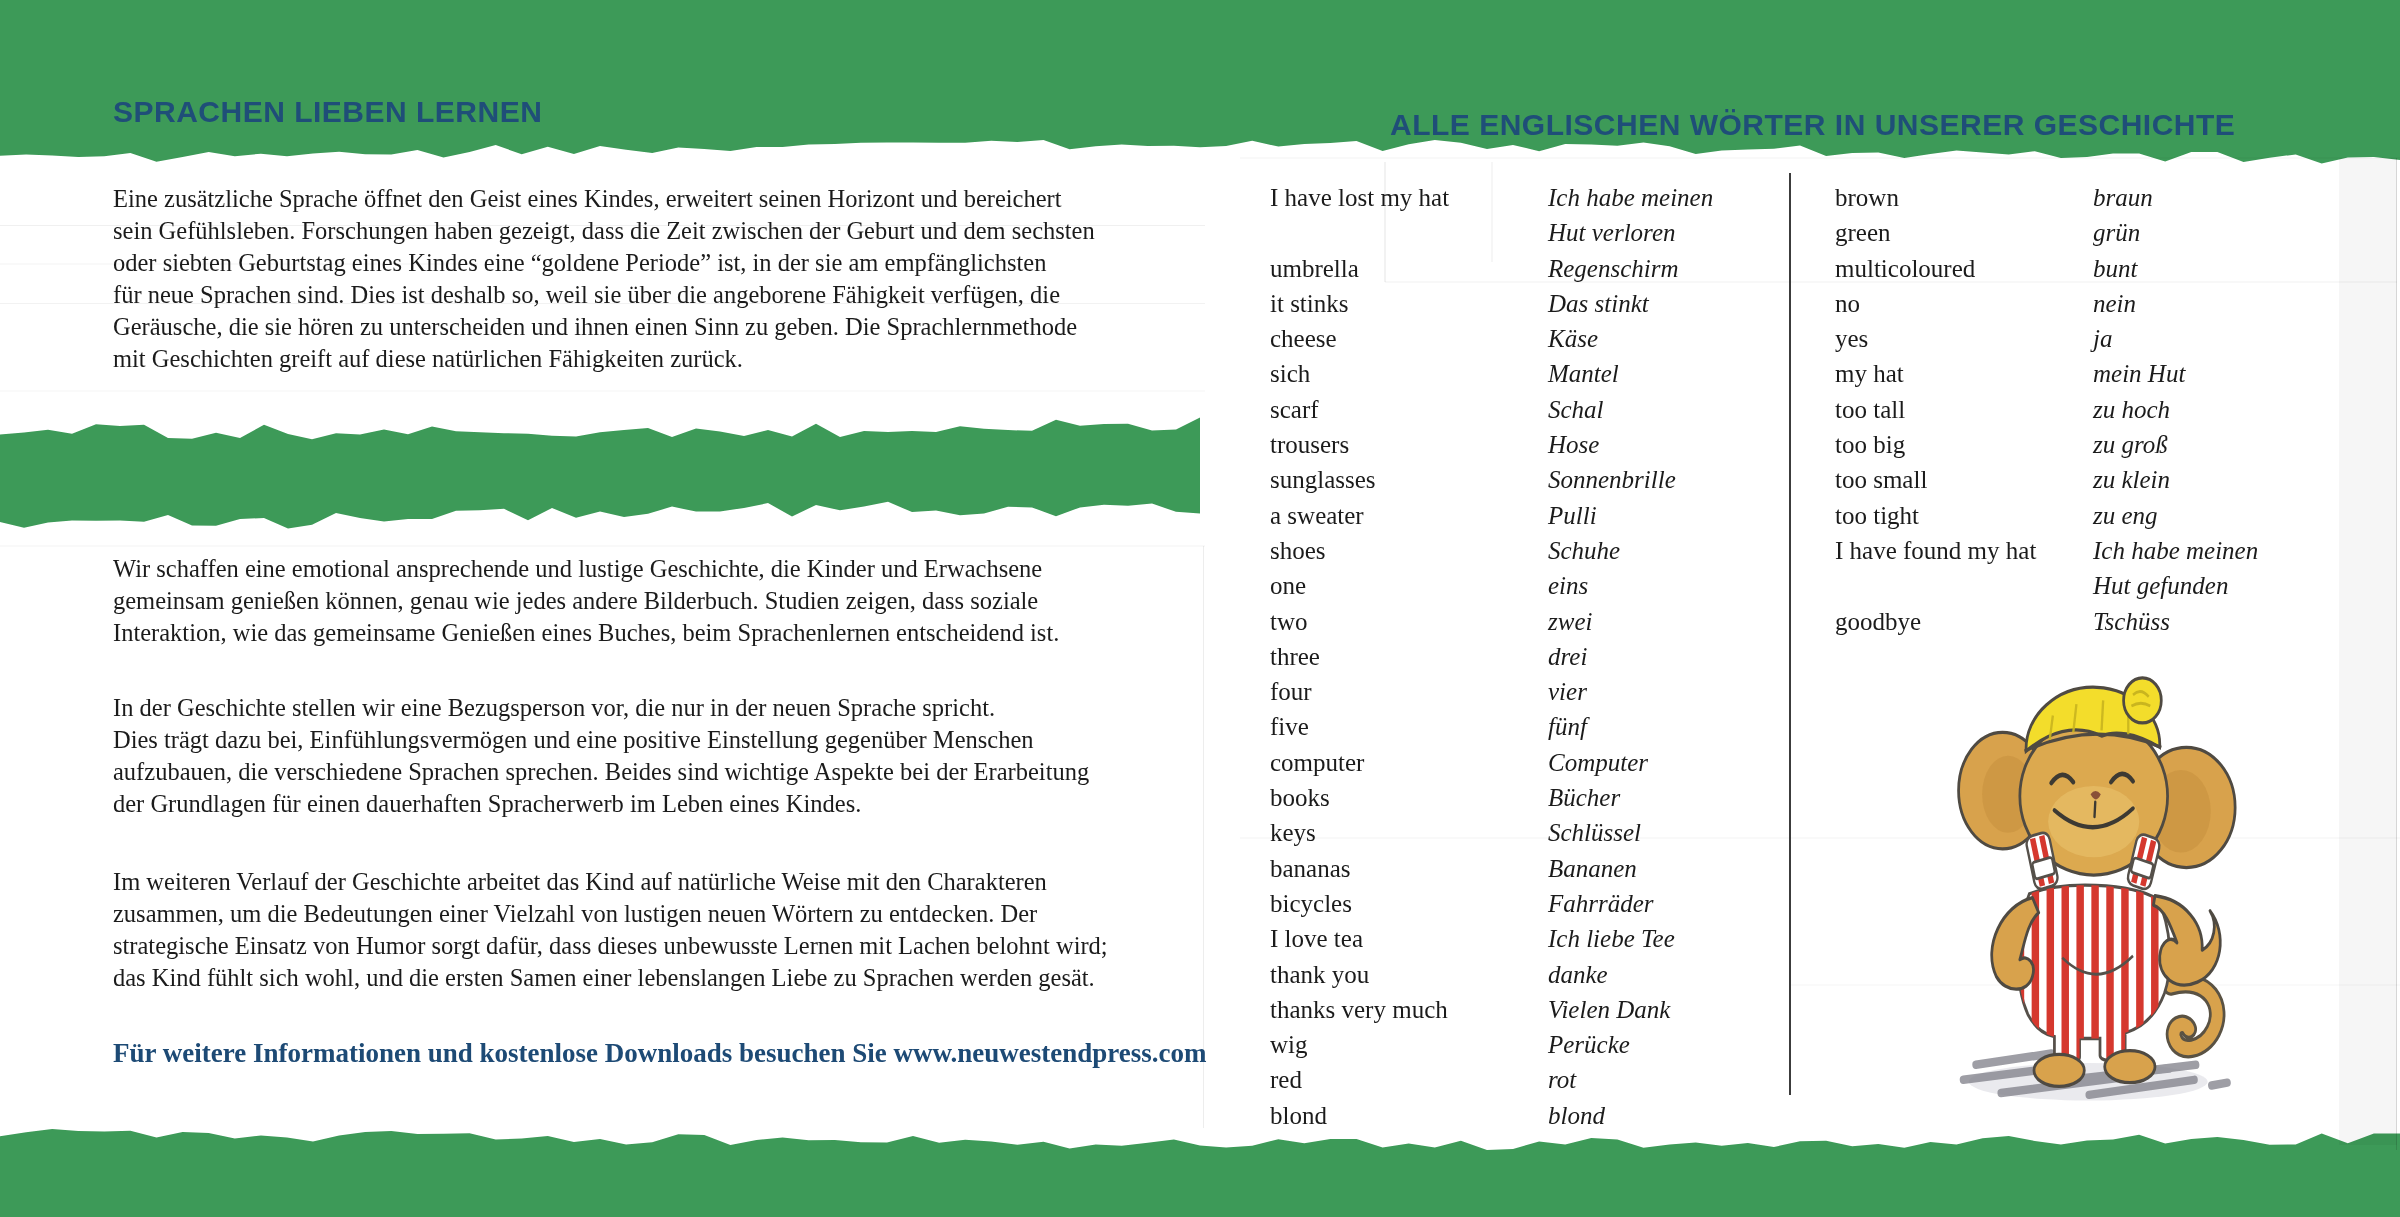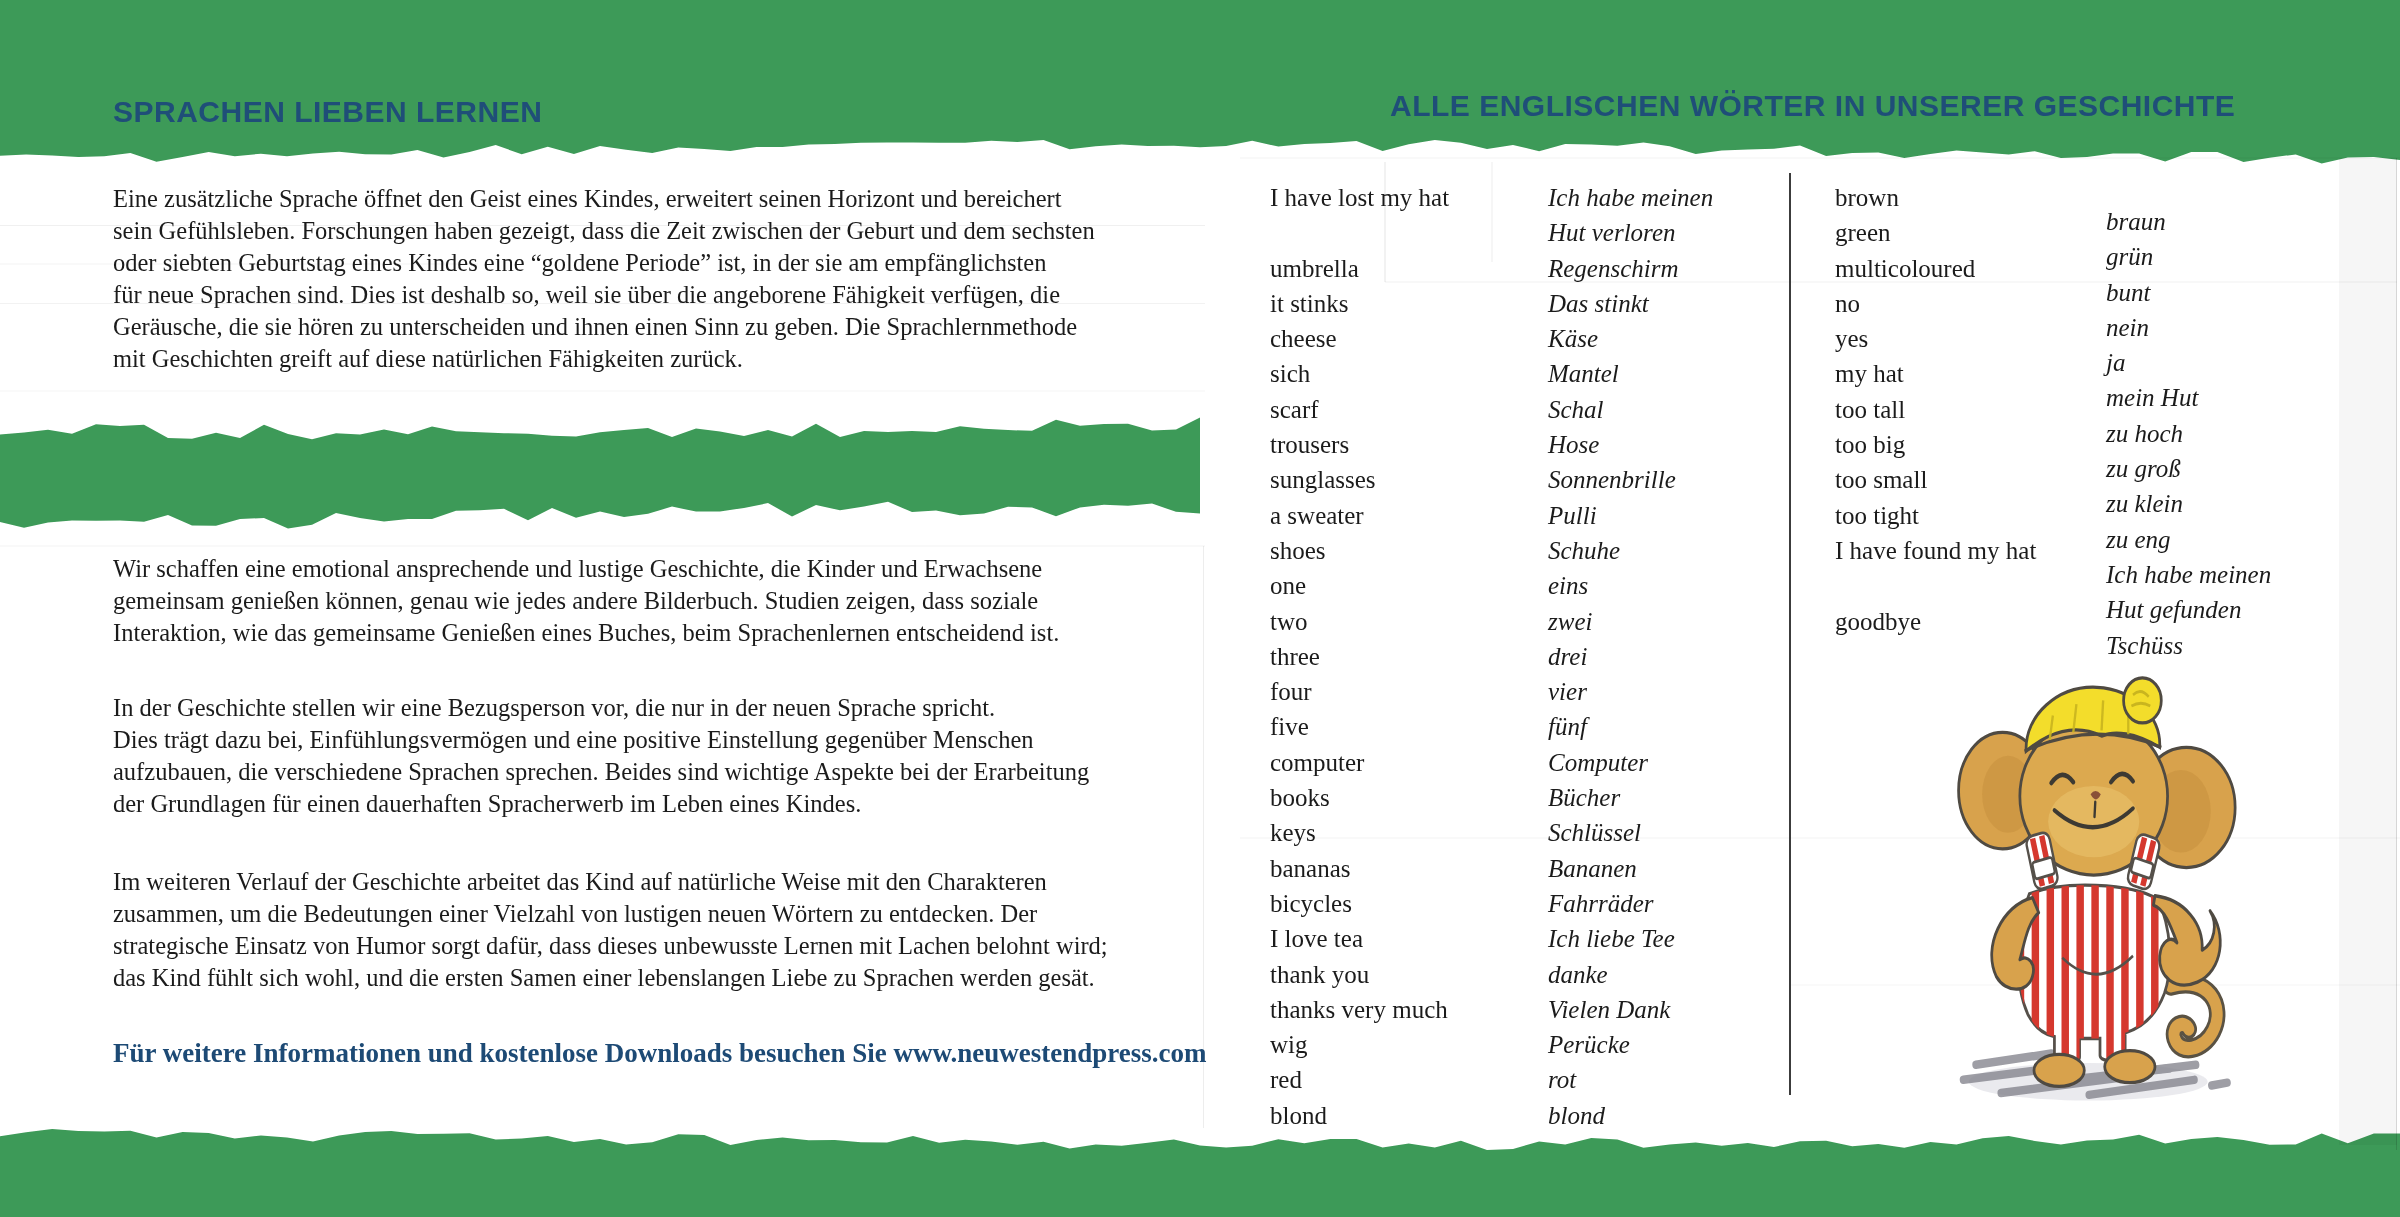"ALLE ENGLISCHEN WÖRTER IN UNSERER" div.h { top: 89px -> 108px }
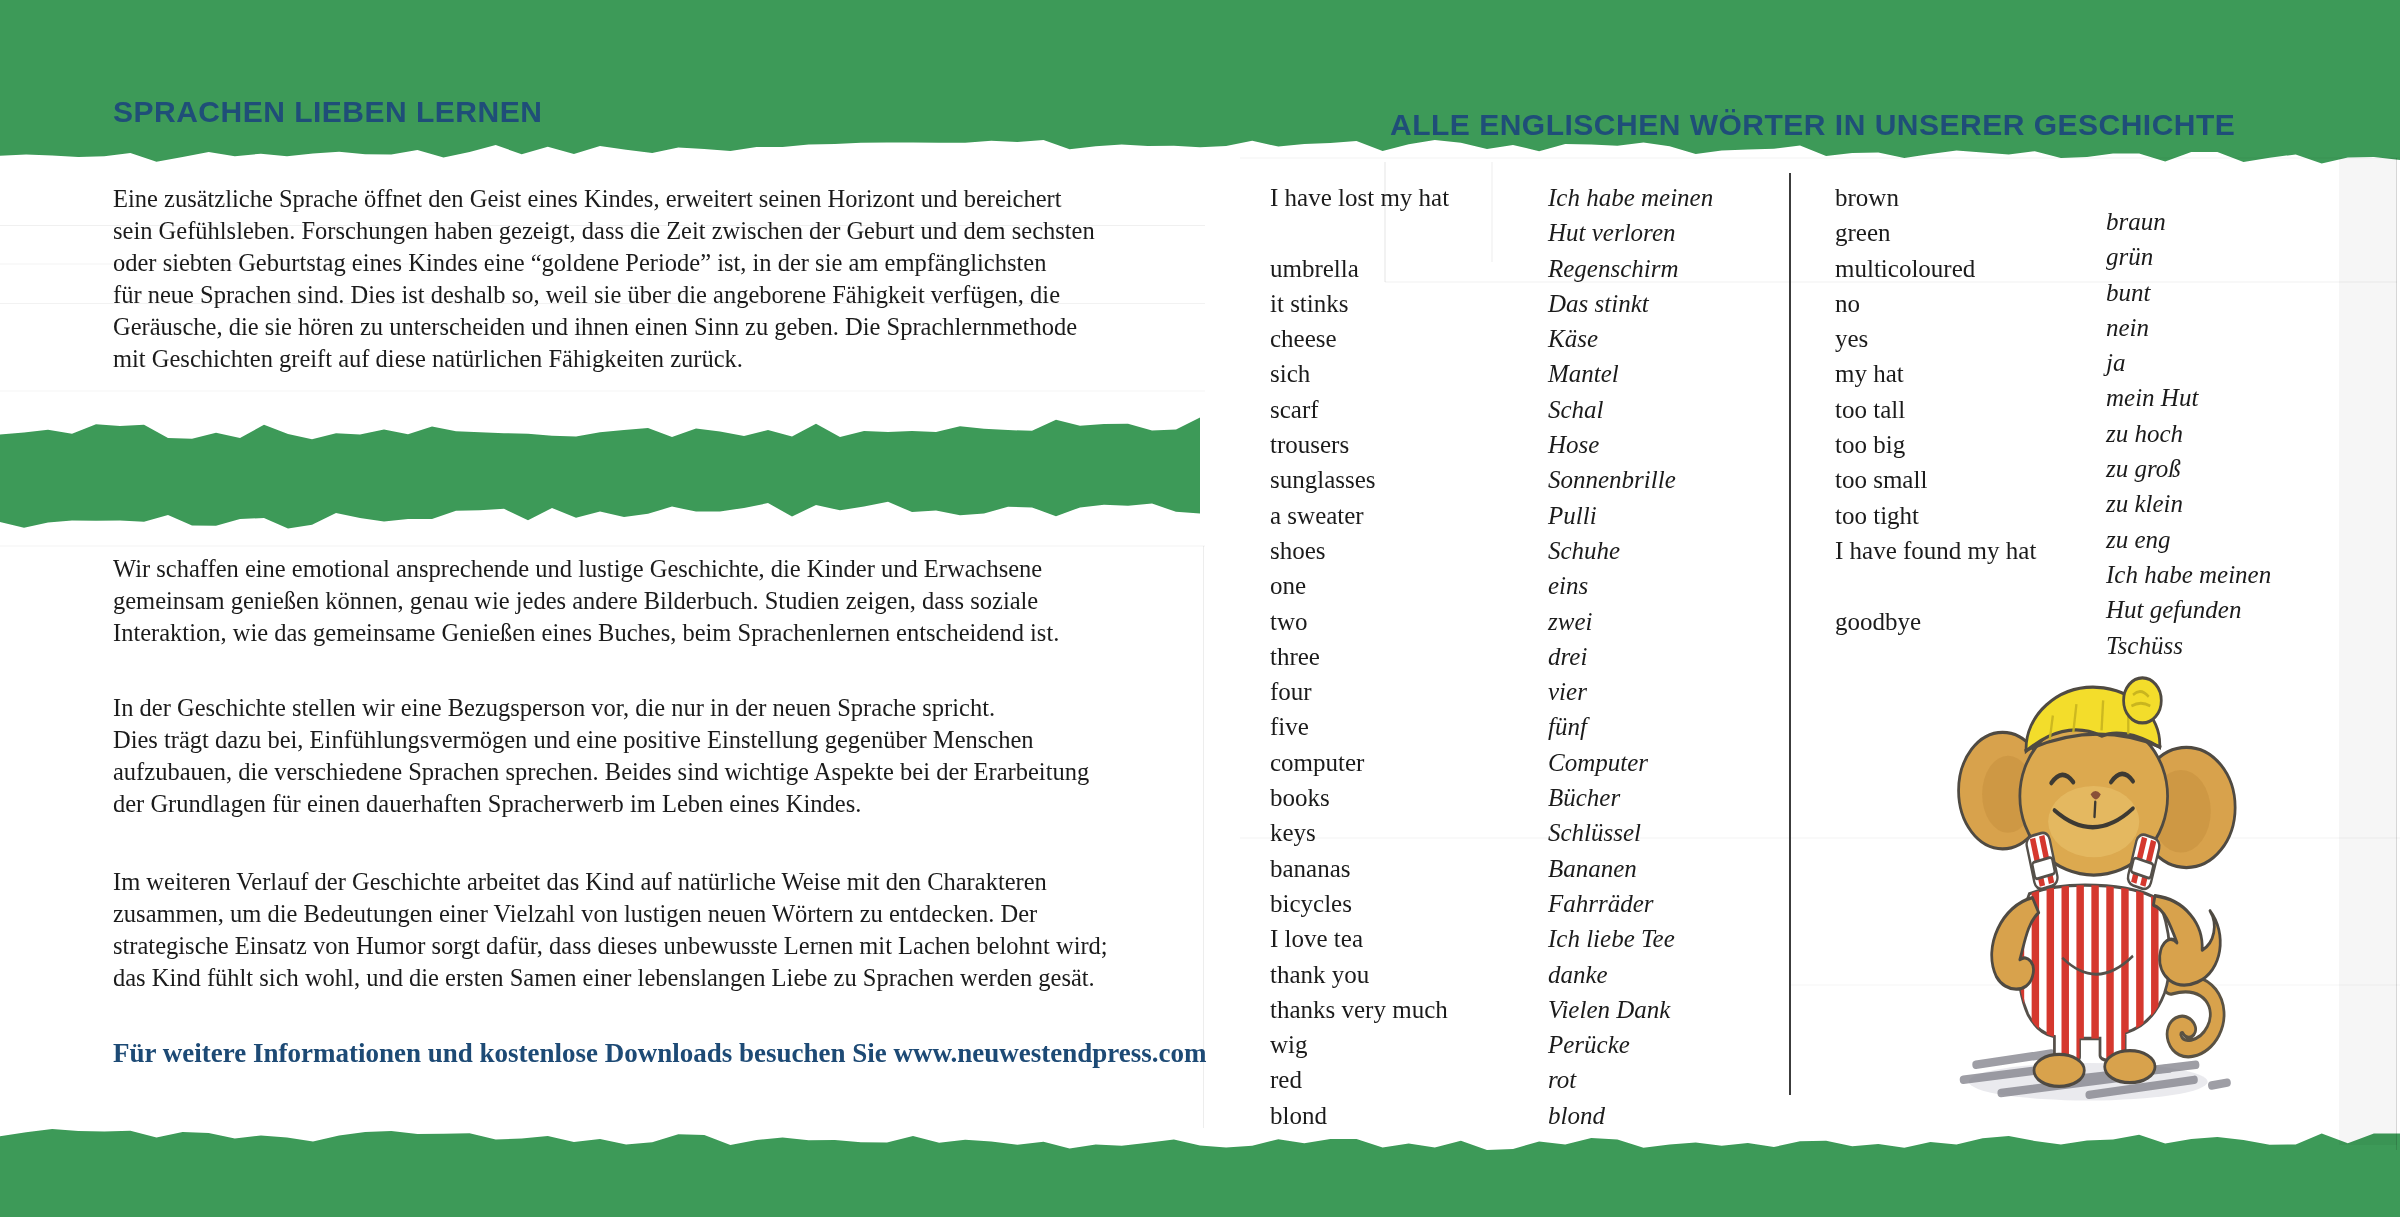"braun" #vocab-col2 .vde { left: 271px -> 258px; margin-top: 24px -> none }
